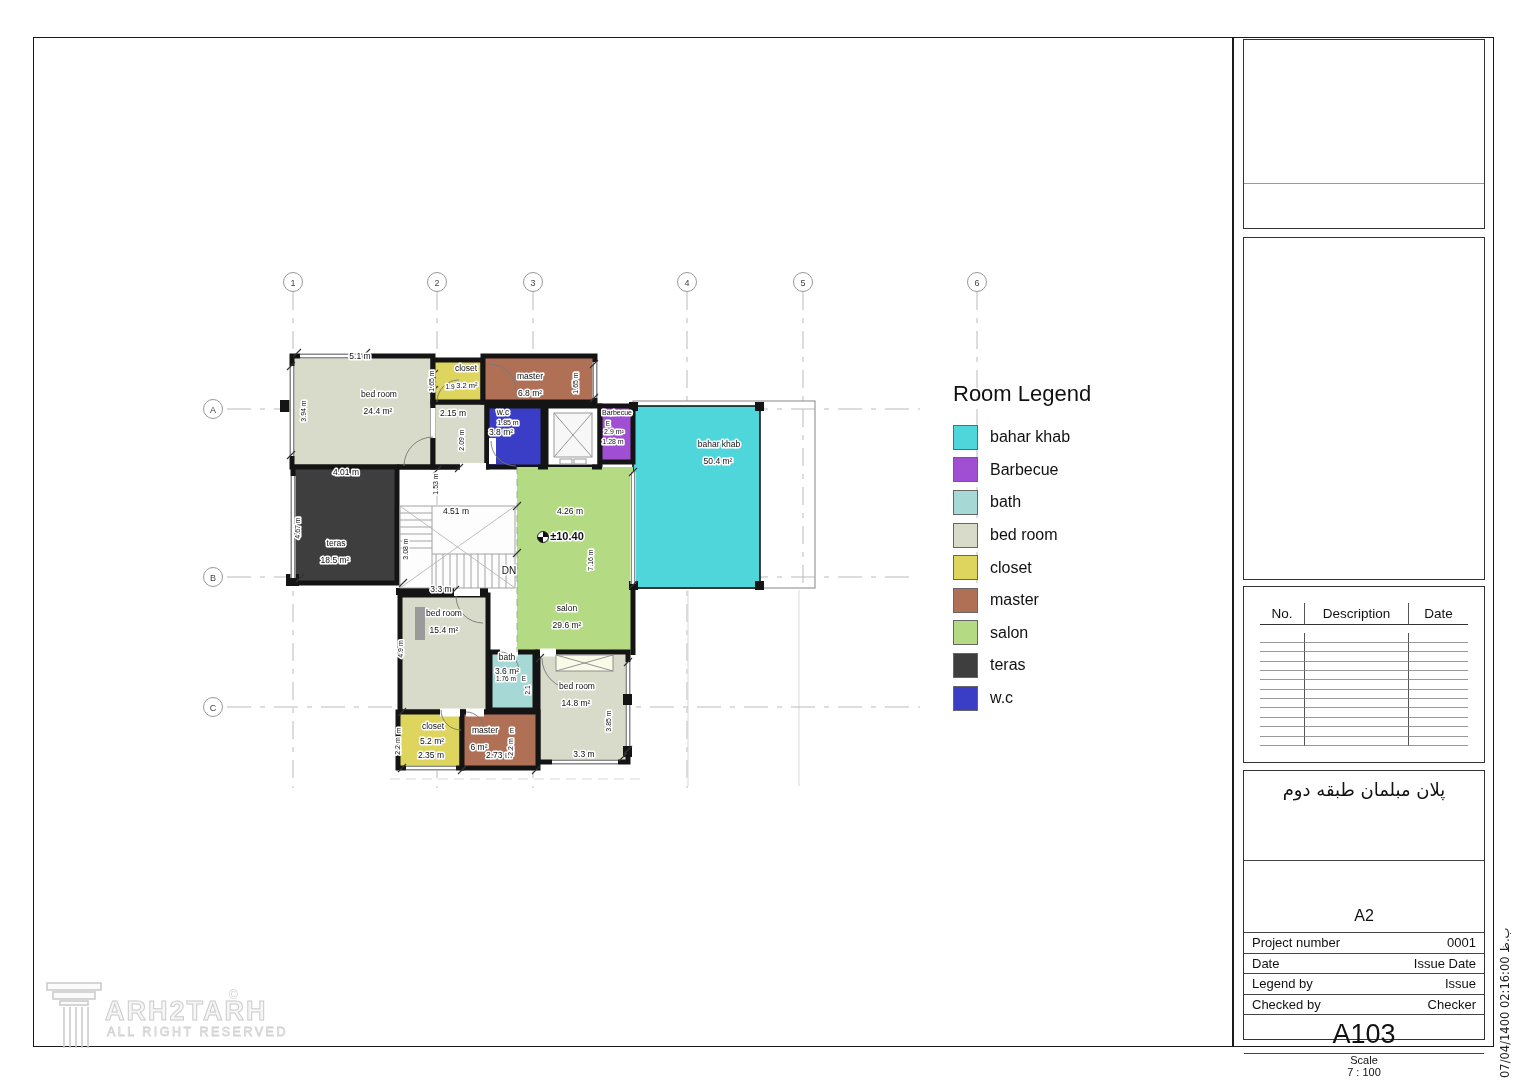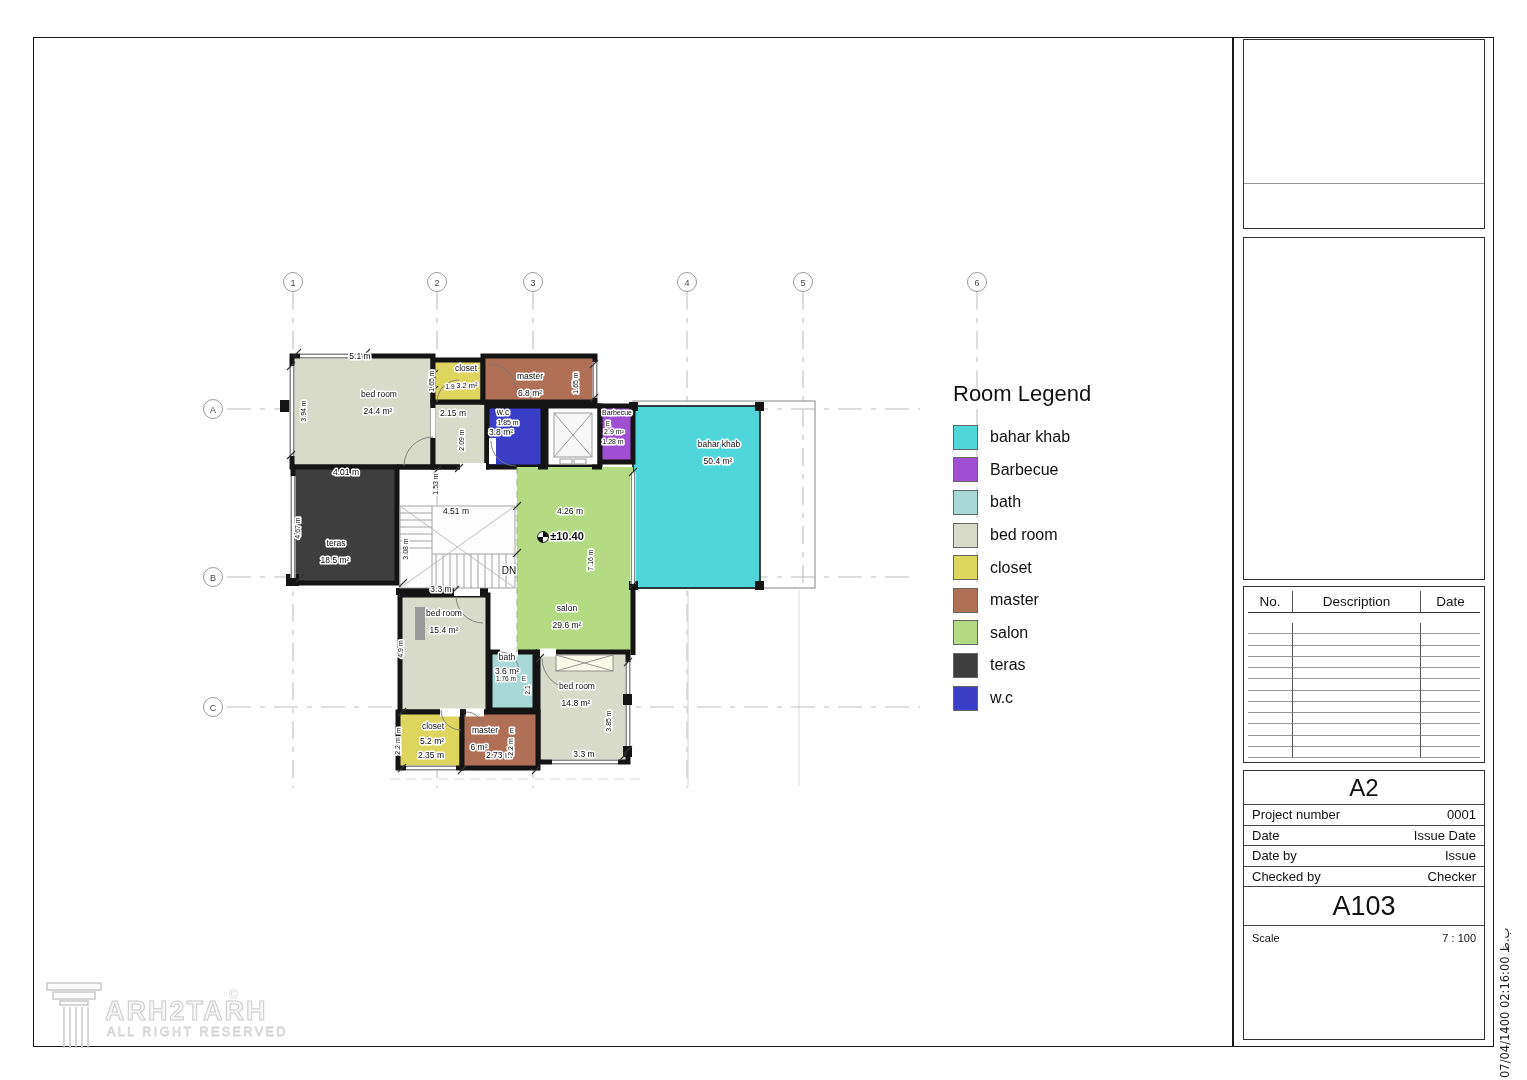"No." #rev-table { padding: 4px -> 16px }
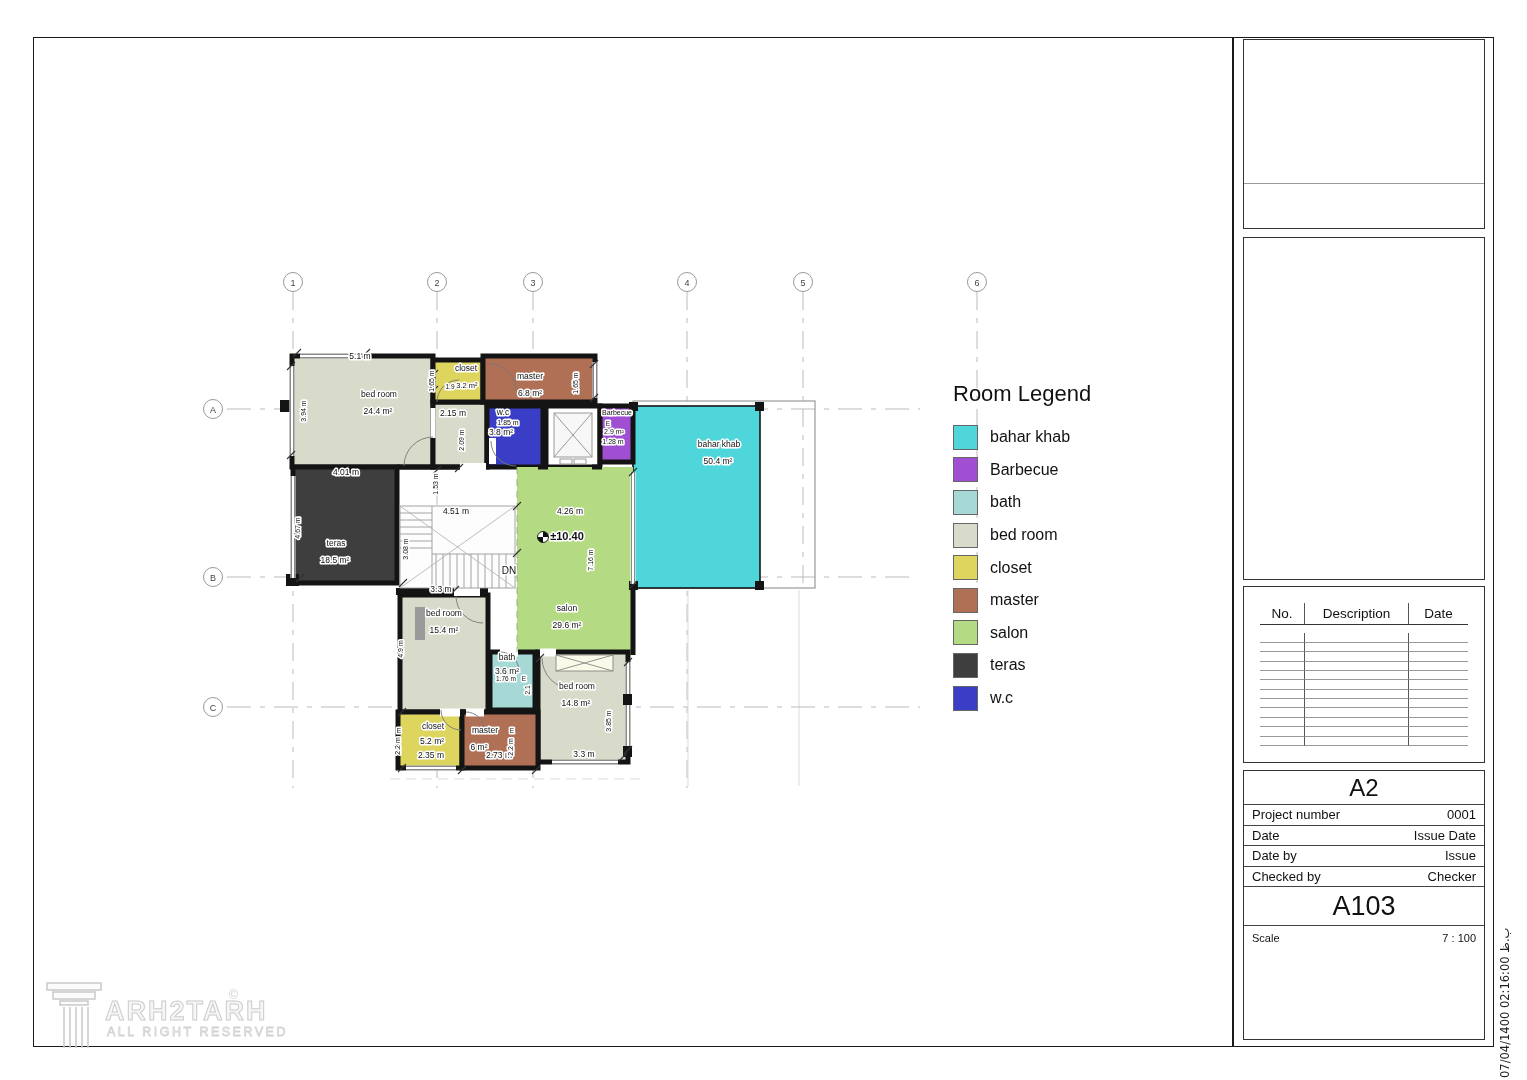"پلان مبلمان طبقه دوم" div.tbm-sec { html: none -> <div>پلان مبلمان طبقه دوم</div> }
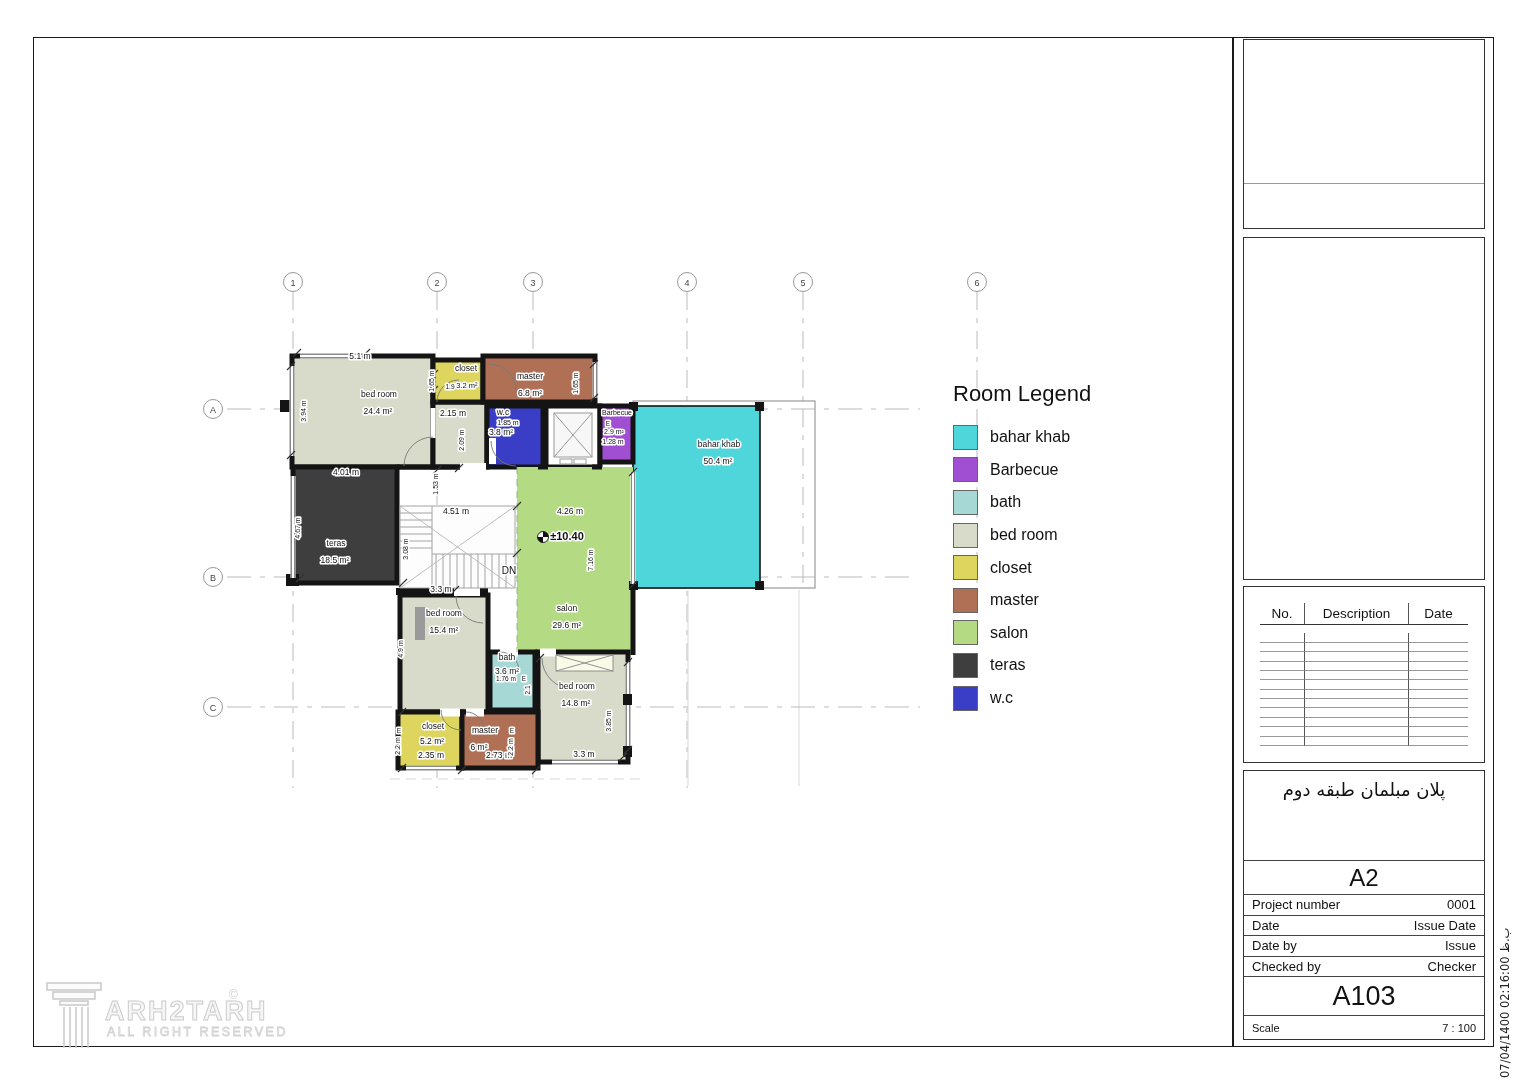"A2" #tbm-format { font-size: 24px -> 16px; margin-top: none -> 38px }
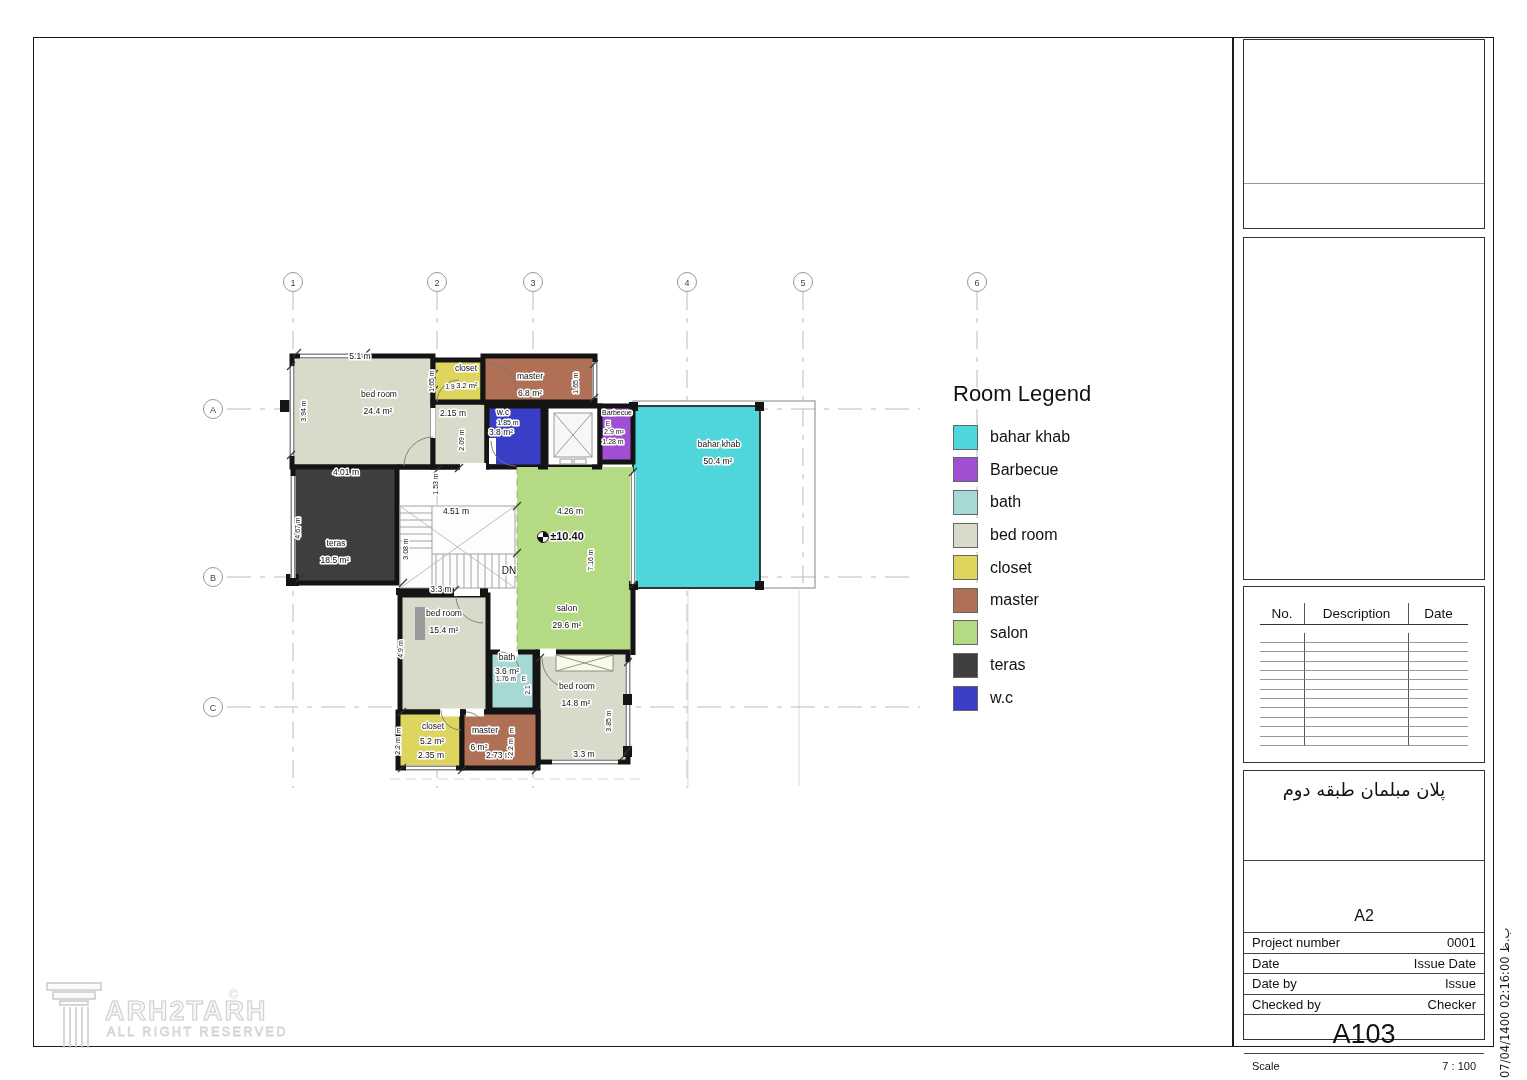"Date by" span { text: Date -> Legend }
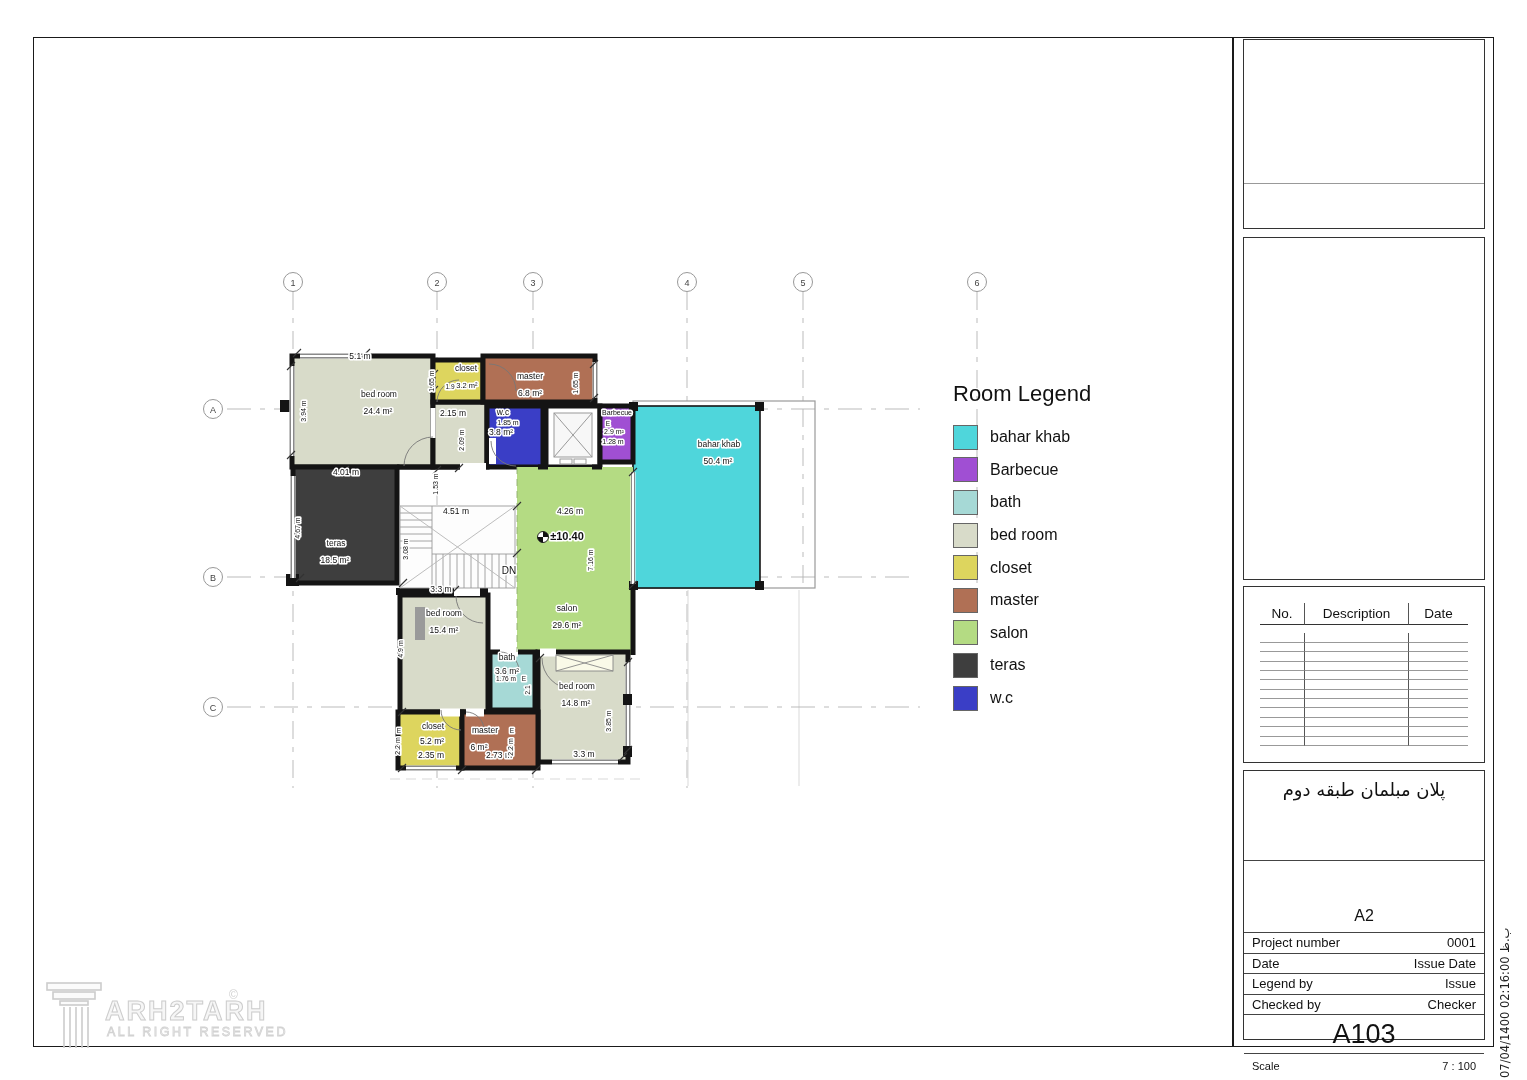"Scale" #tbm-scale { flex-direction: none -> column }
